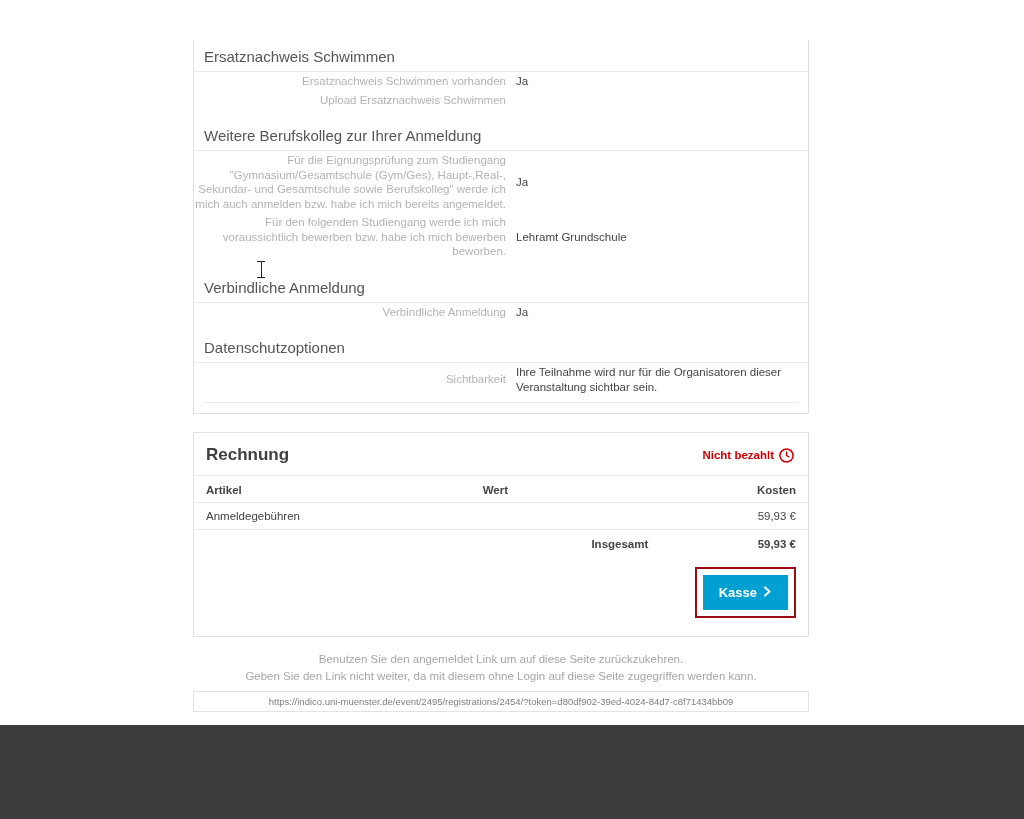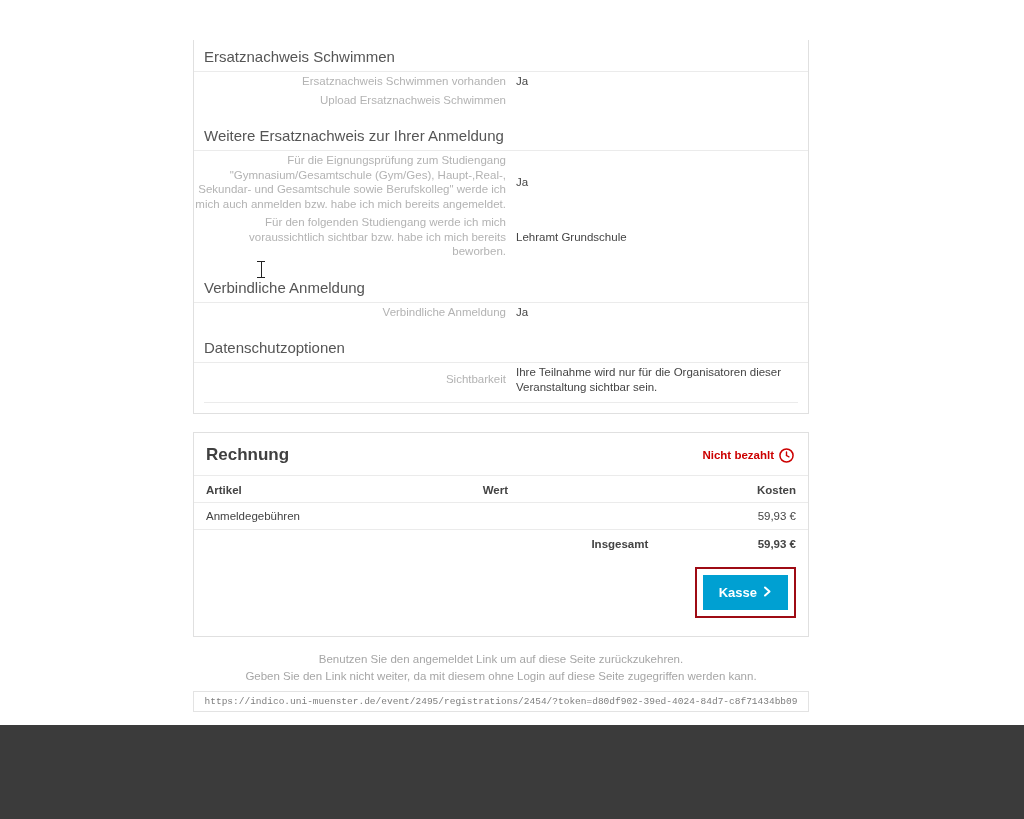"Weitere Ersatznachweis zur Ihrer" h3.section-title { text: Ersatznachweis -> Berufskolleg }
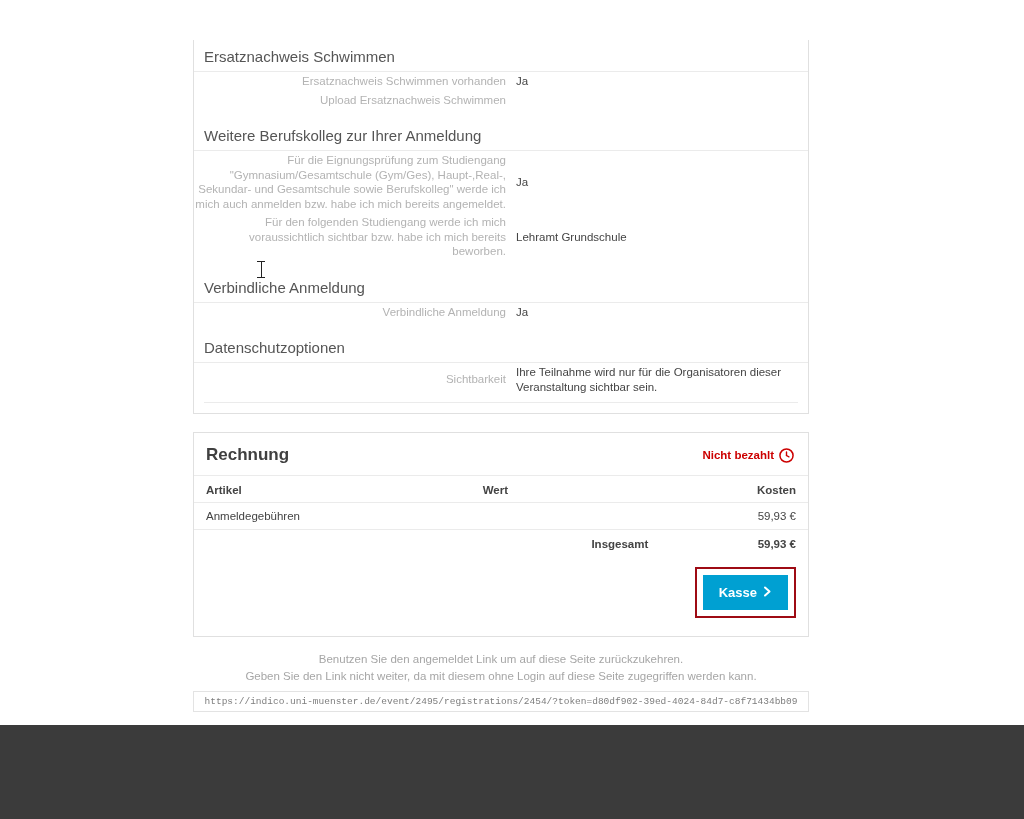"Für den folgenden Studiengang werde" div.field-label { text: sichtbar bzw. habe ich mich bereits -> bewerben bzw. habe ich mich bewerben }
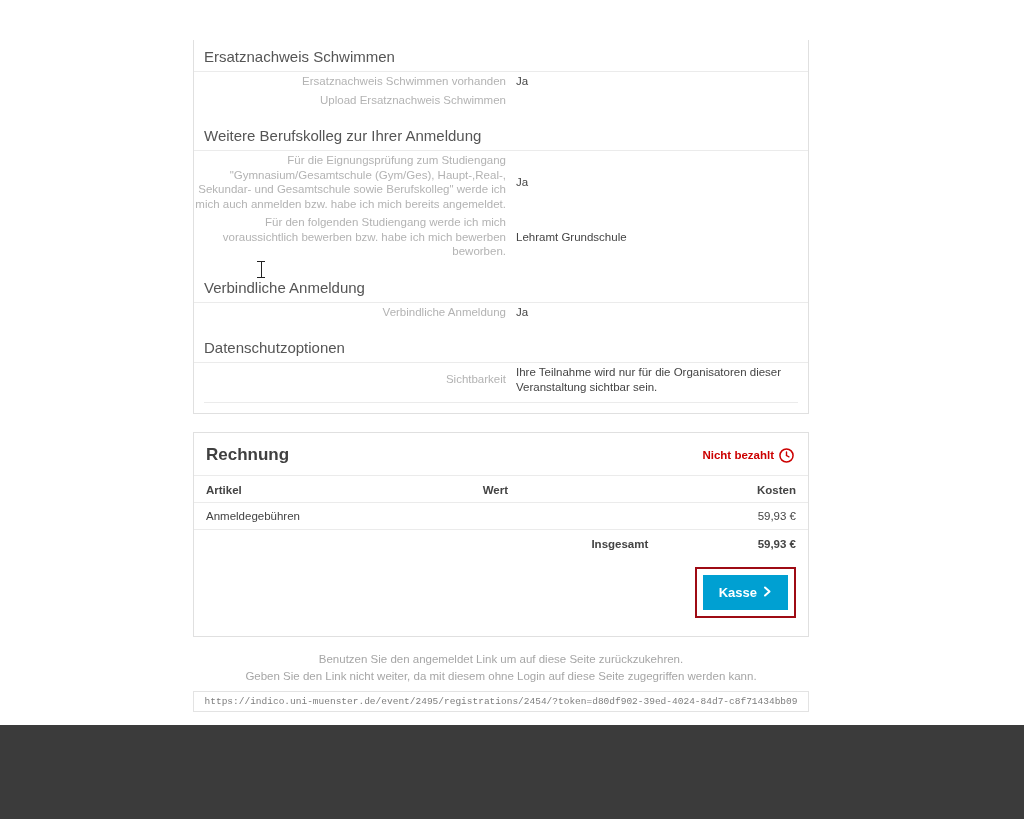"https://indico.uni-muenster.de/event/249" .link-box { font-family: Liberation Mono, monospace -> Liberation Sans, sans-serif }
